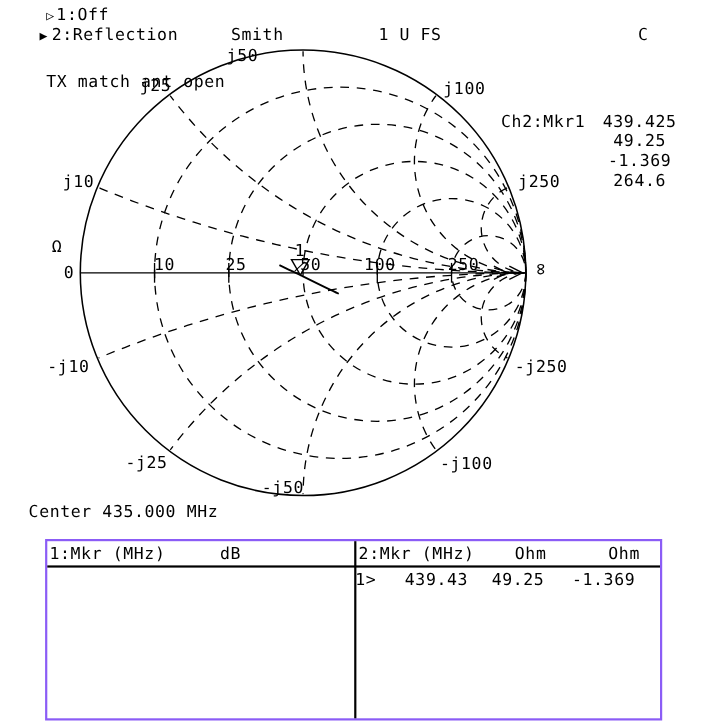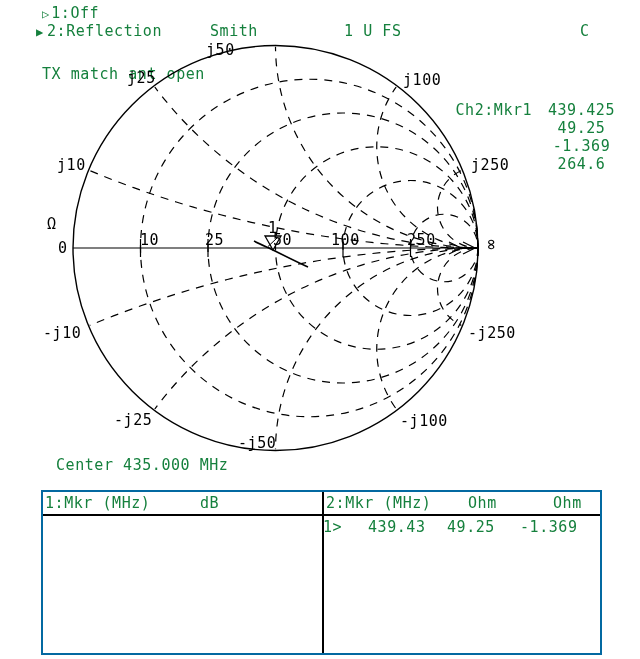"▷ 1:Off" #screen { color: #15803d -> #000000 }
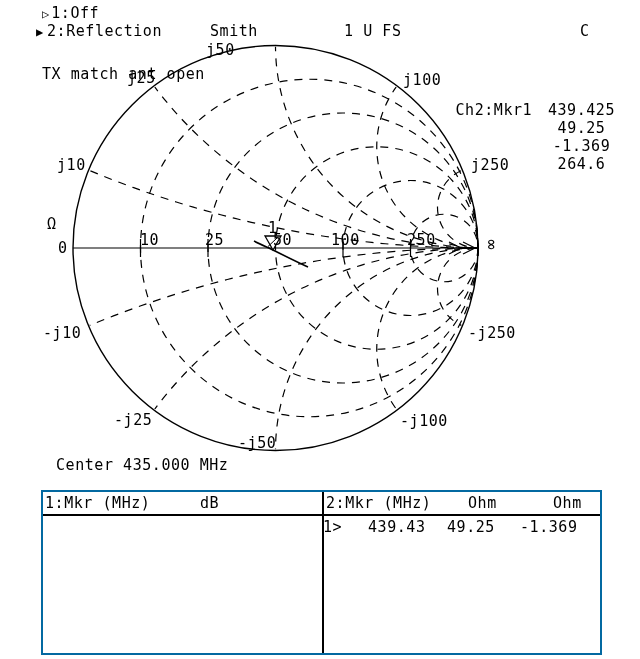"Center 435.000 MHz" div.abs { left: 56px -> 26px }
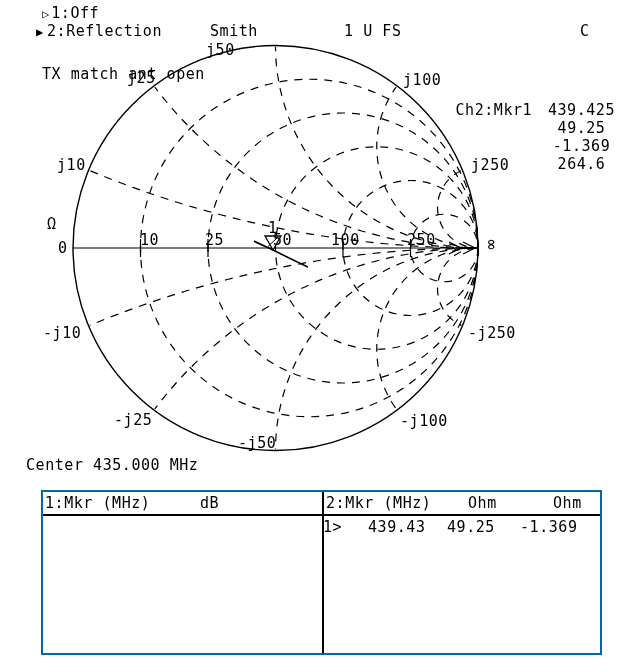"1:Mkr (MHz)" #mkr-table { border: 2px solid #0369a1 -> 2px solid #8b5cf6 }
